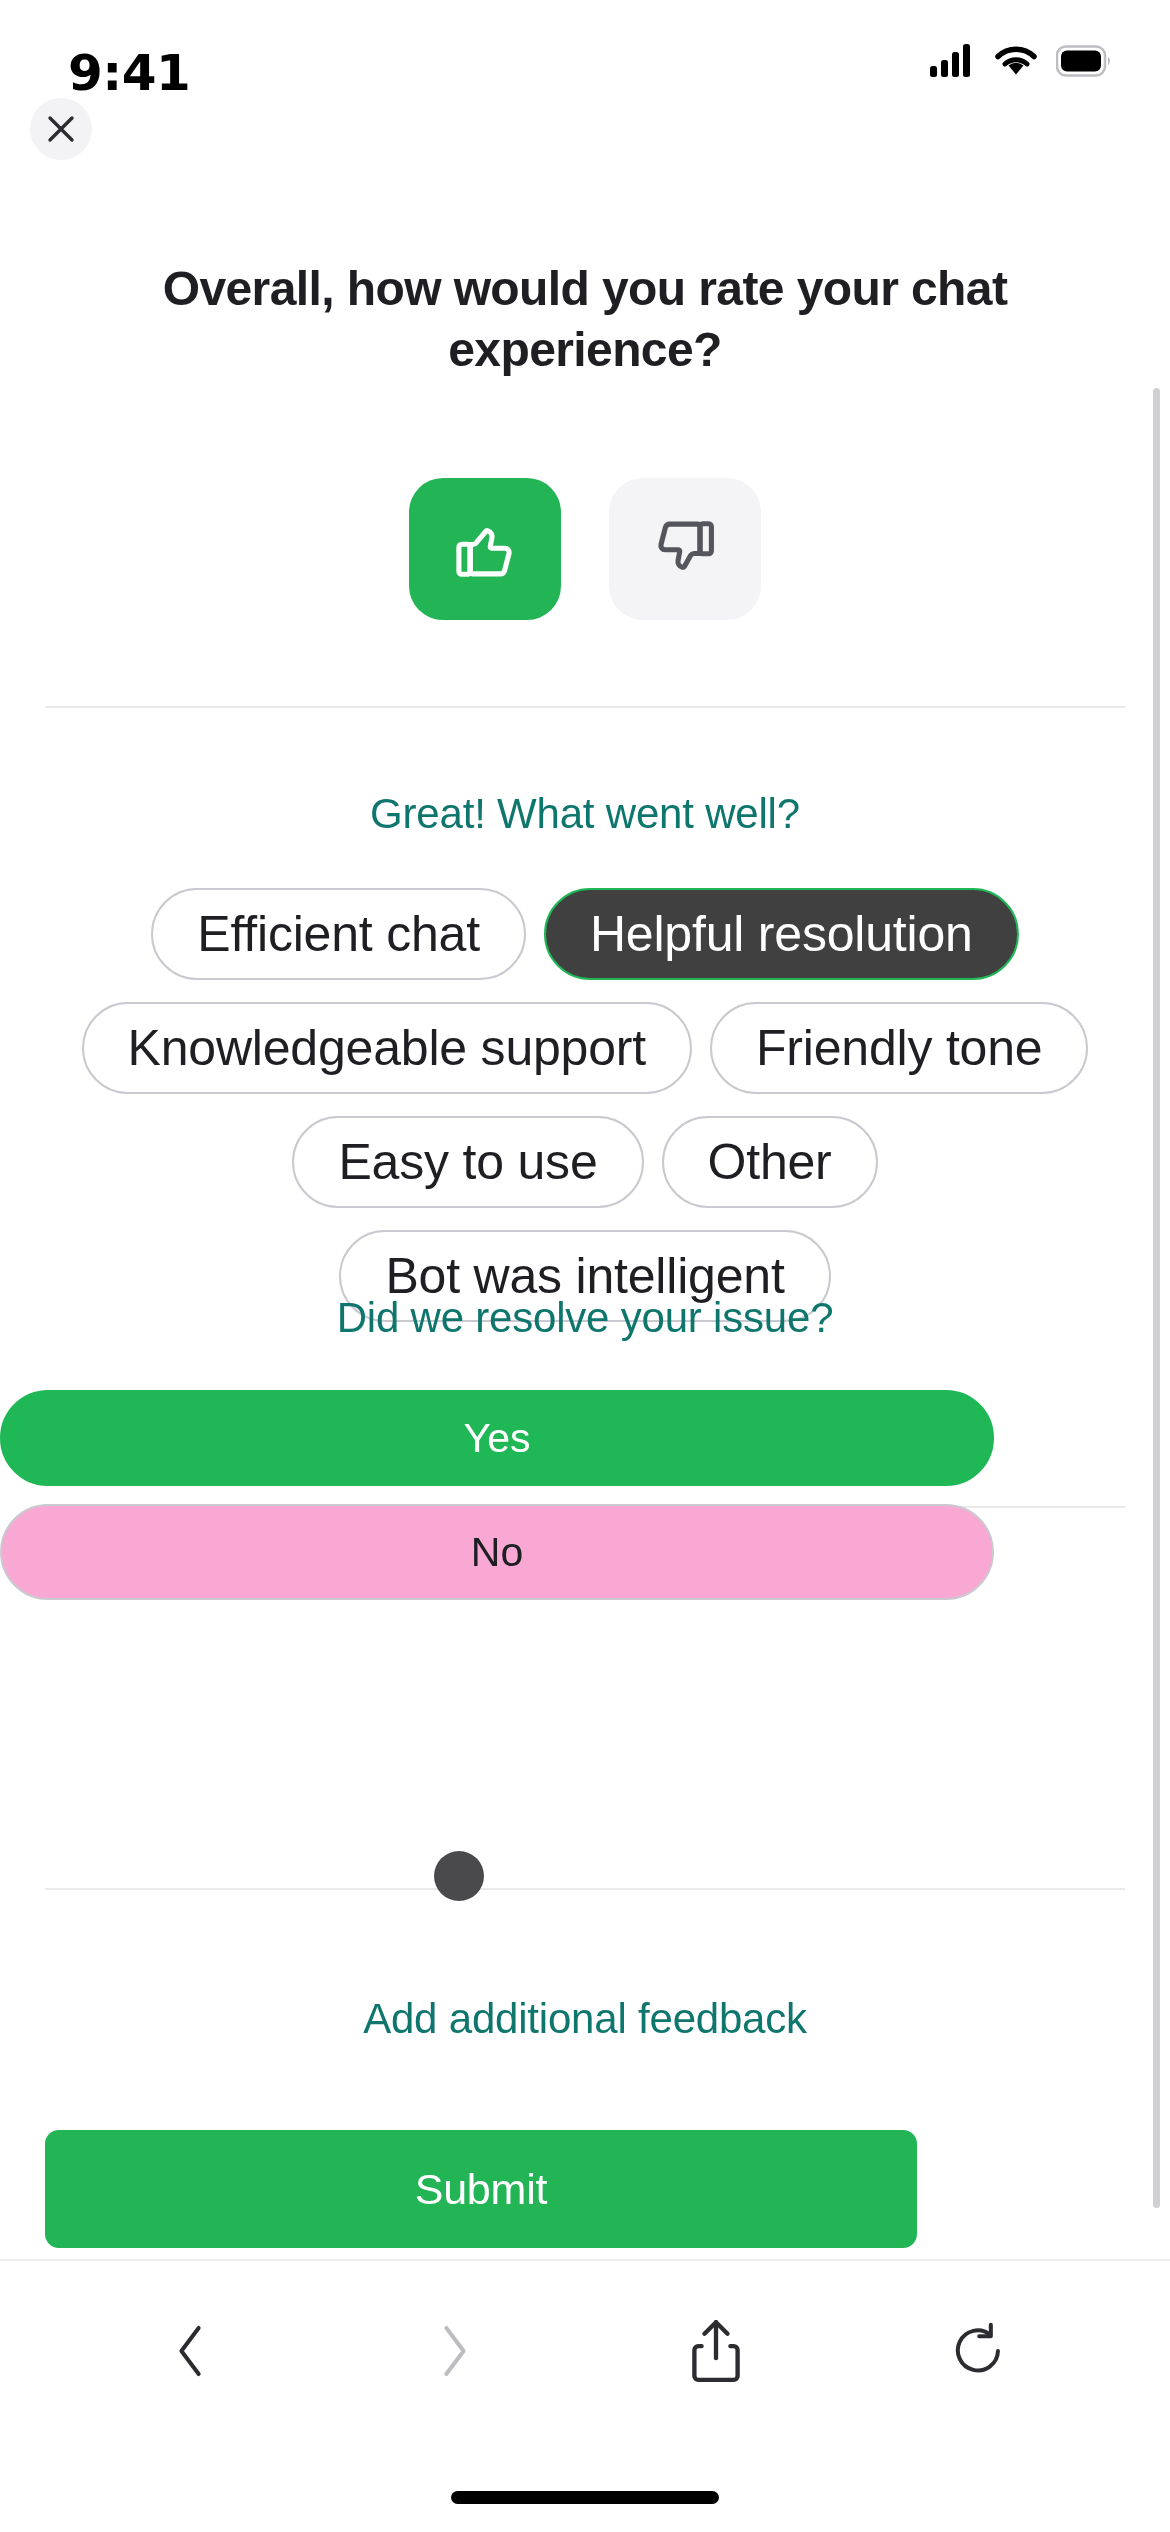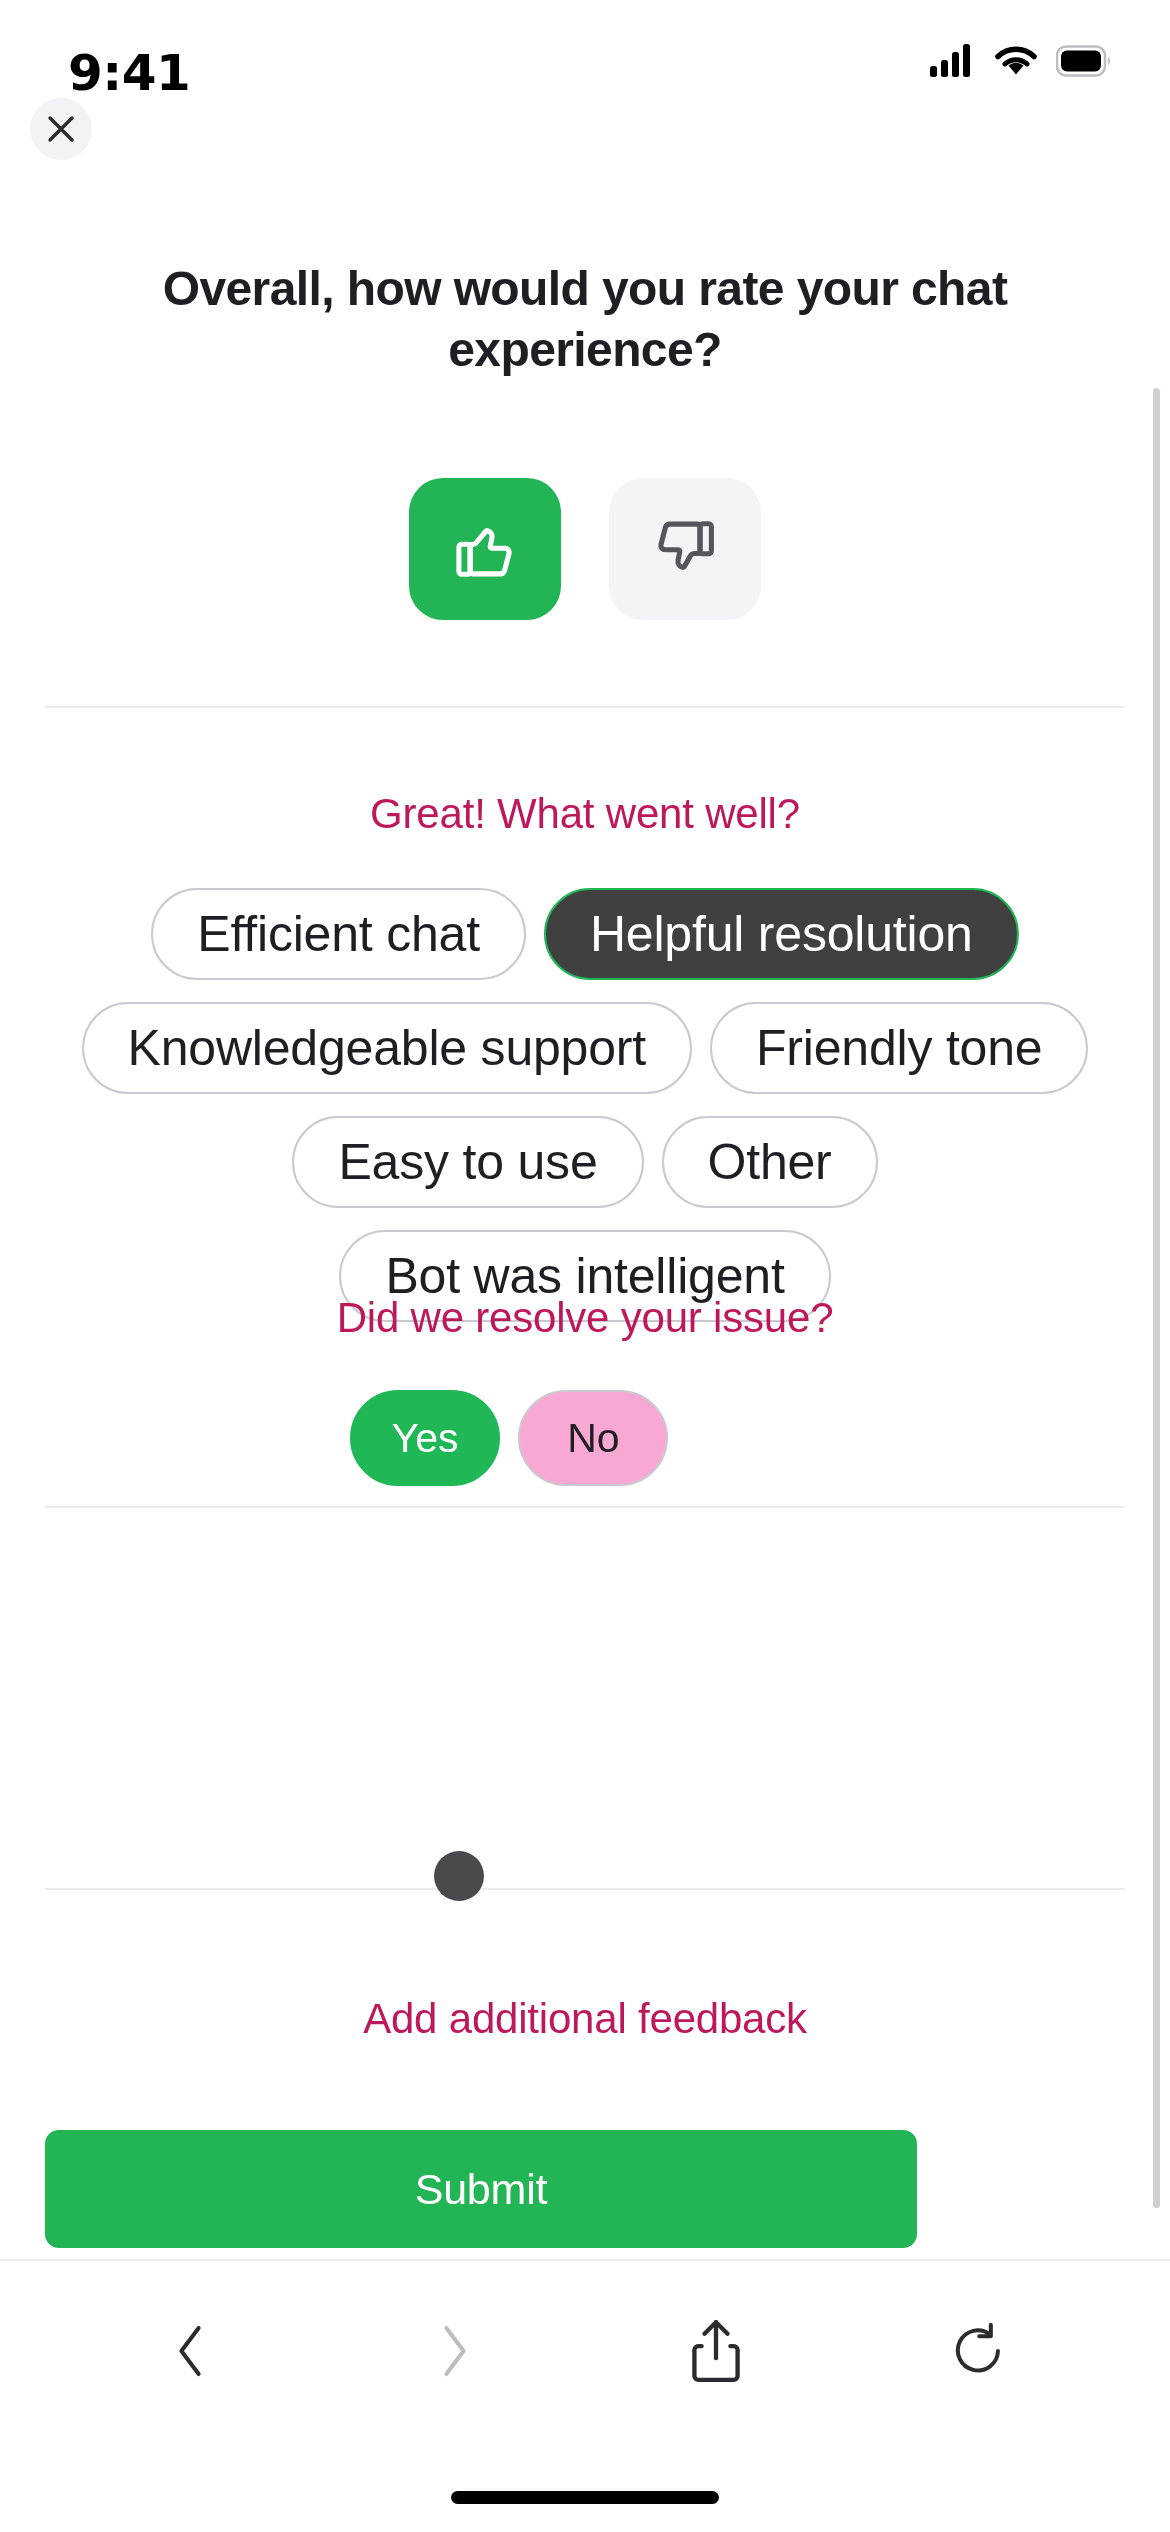"Great! What went well?" .prompt { color: #be185d -> #0f766e }
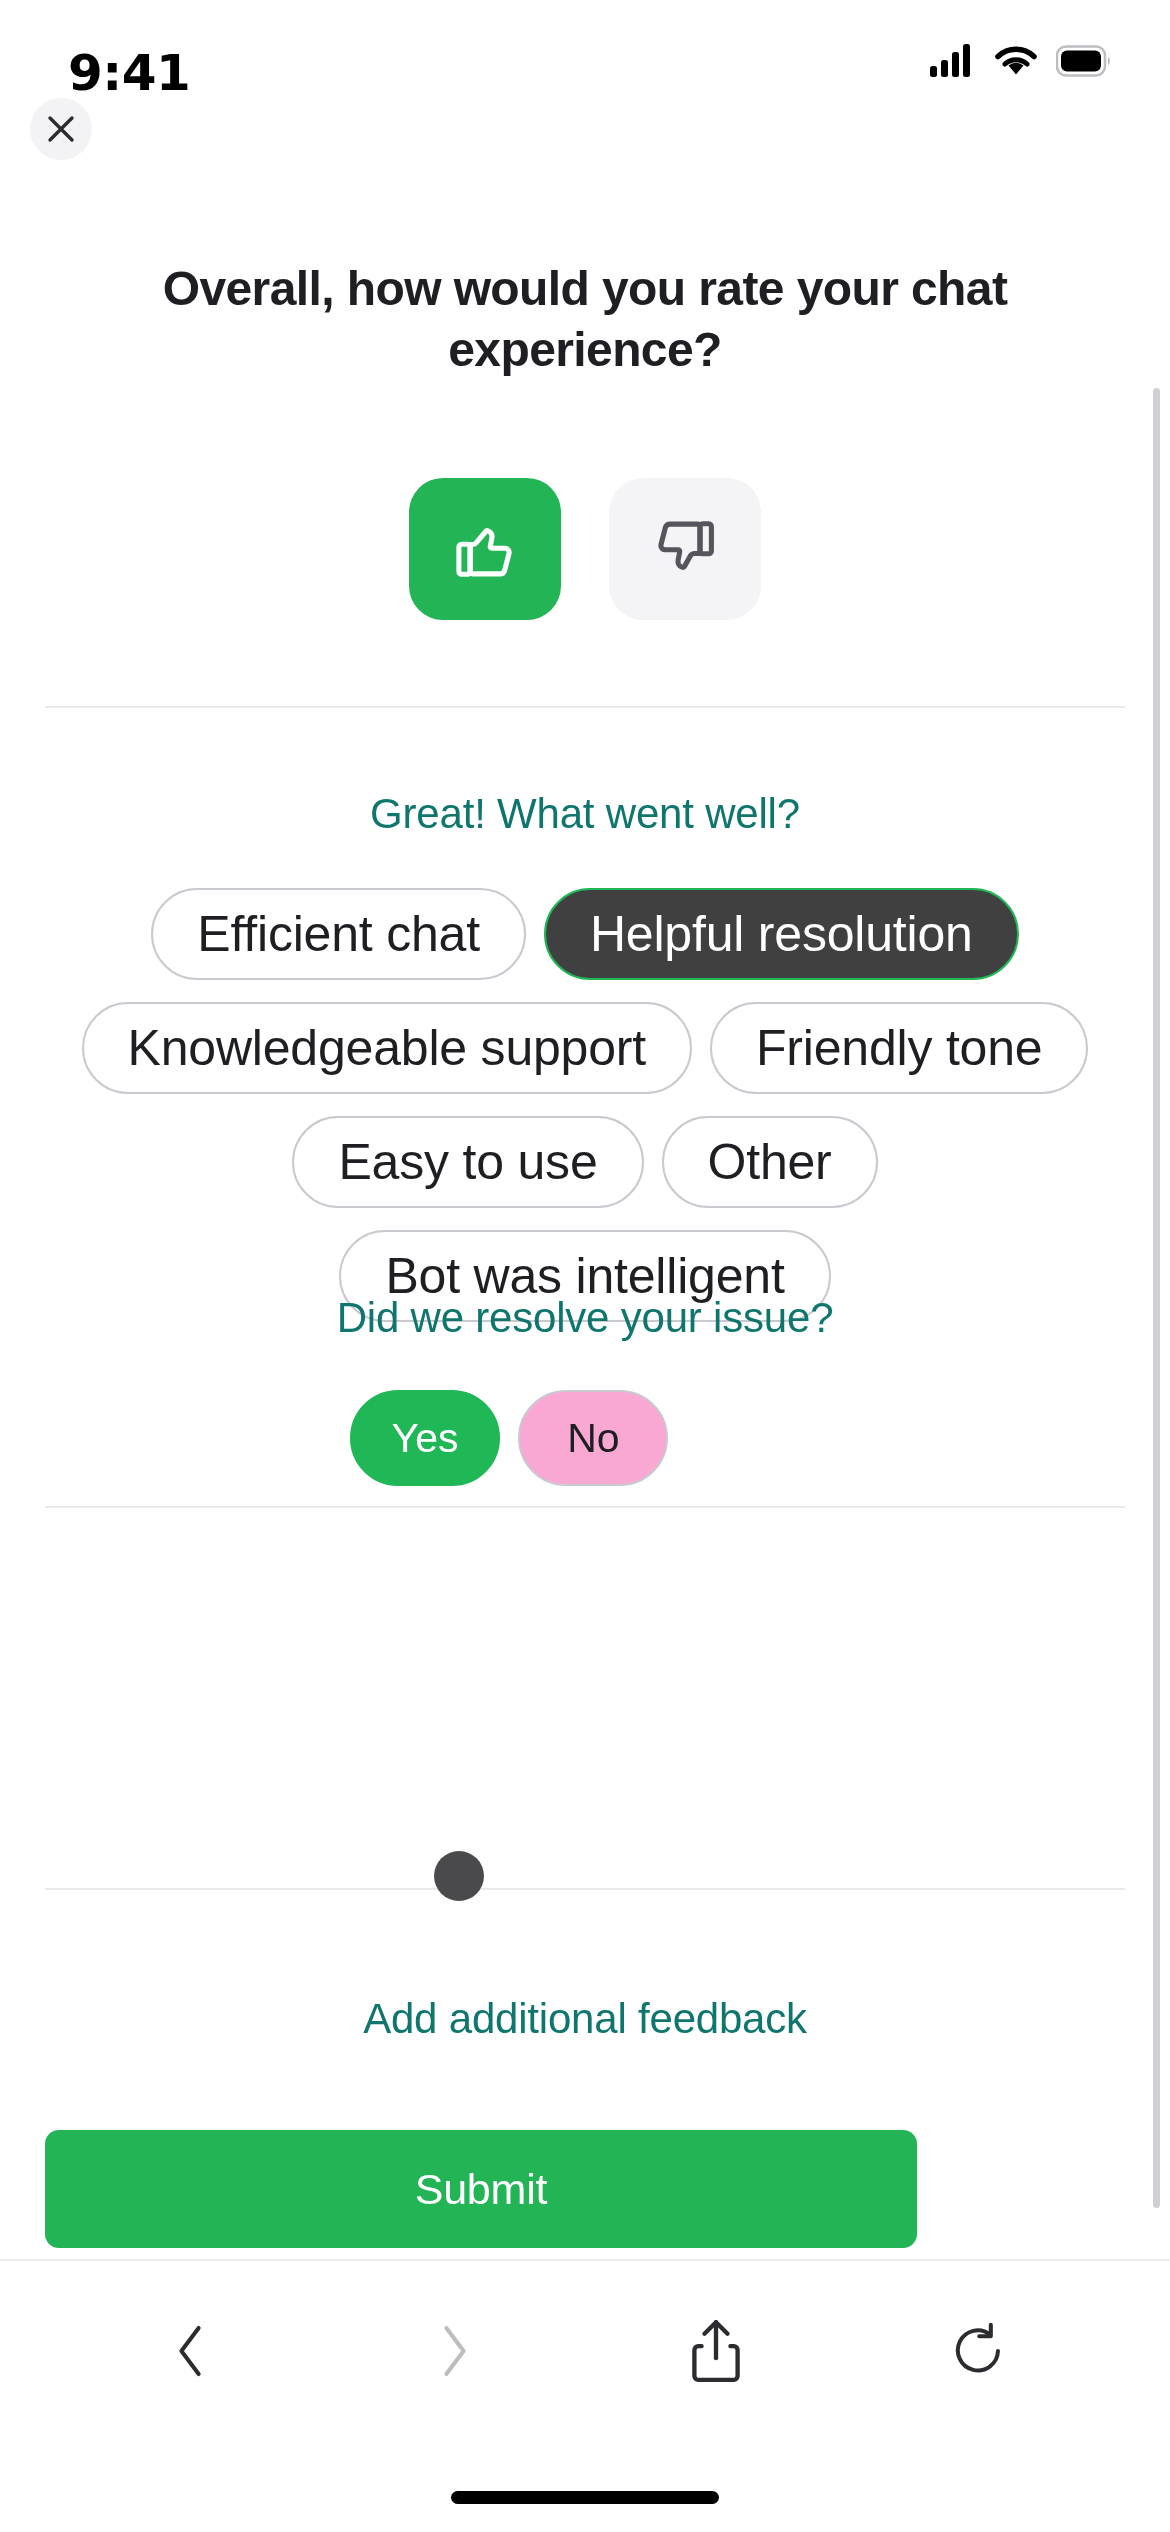"Yes" .yesno { flex-direction: none -> column; left: 12px -> 0 }
